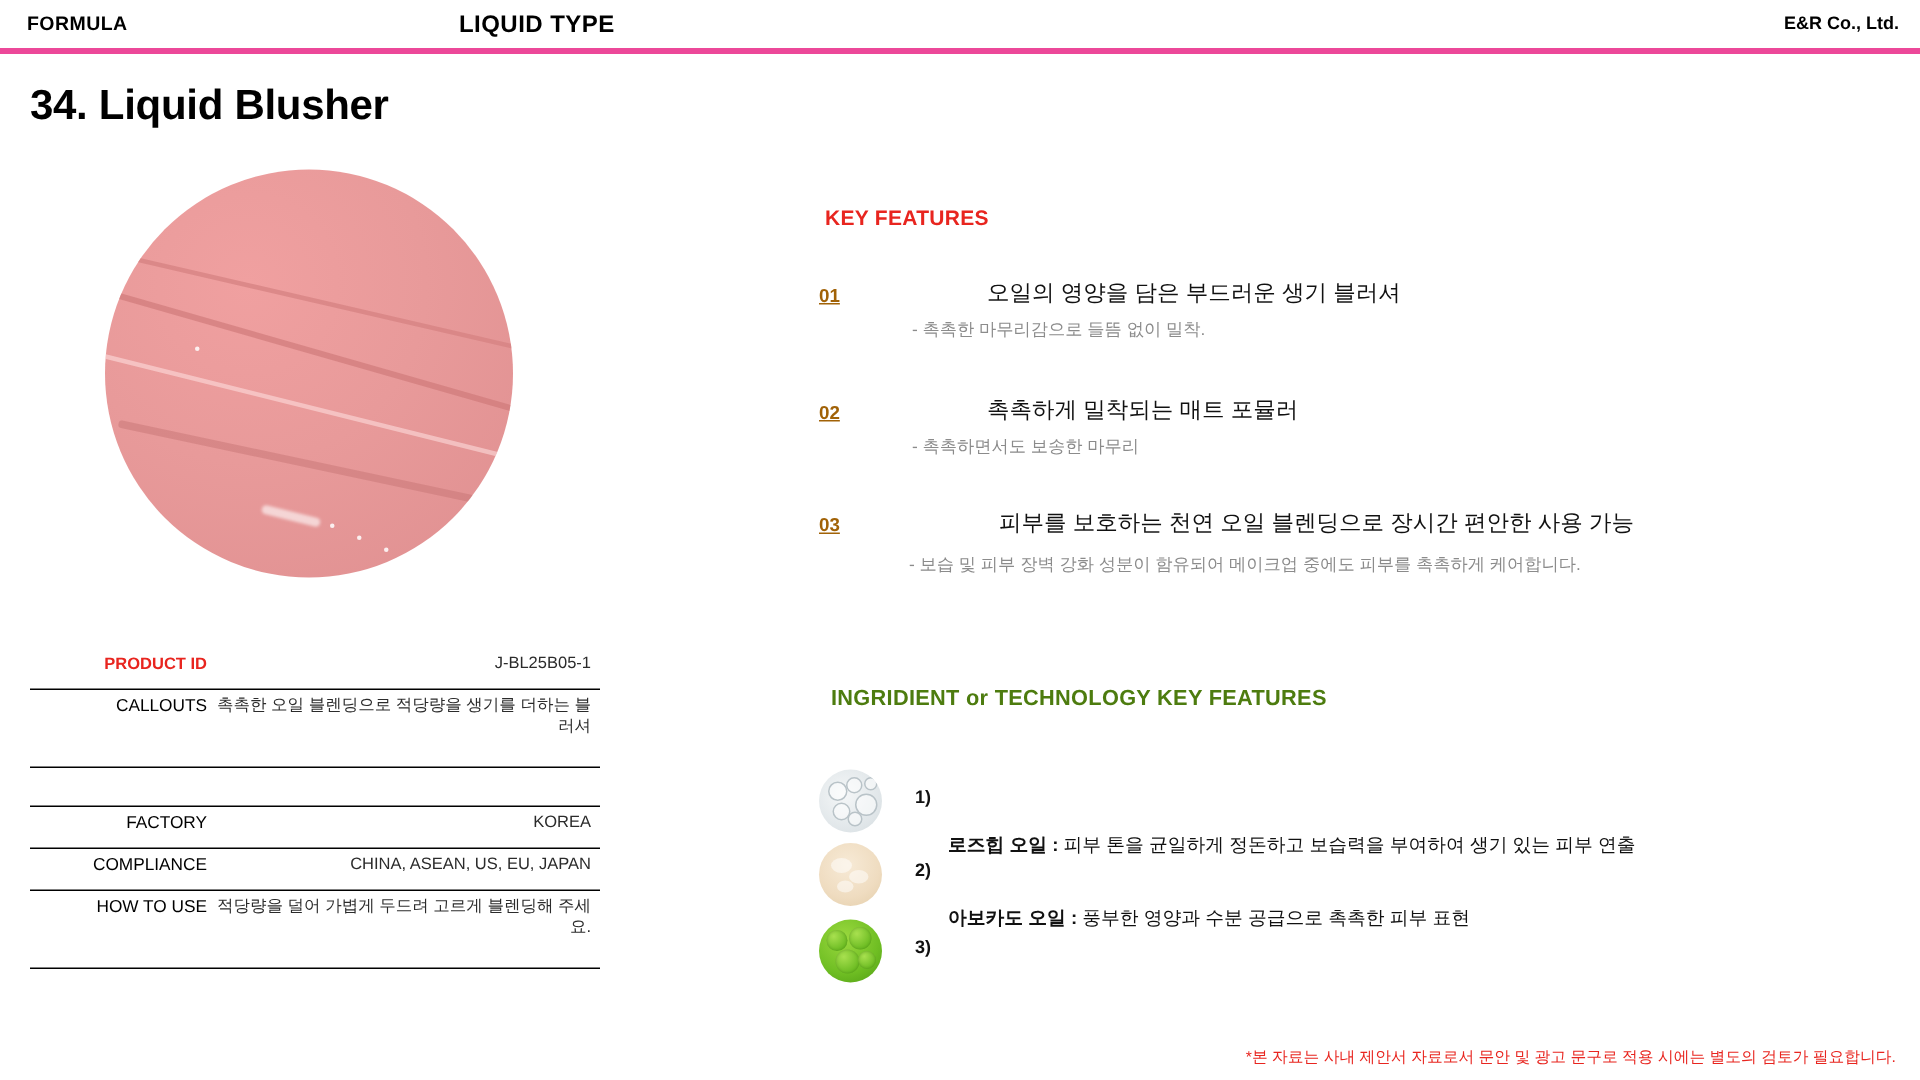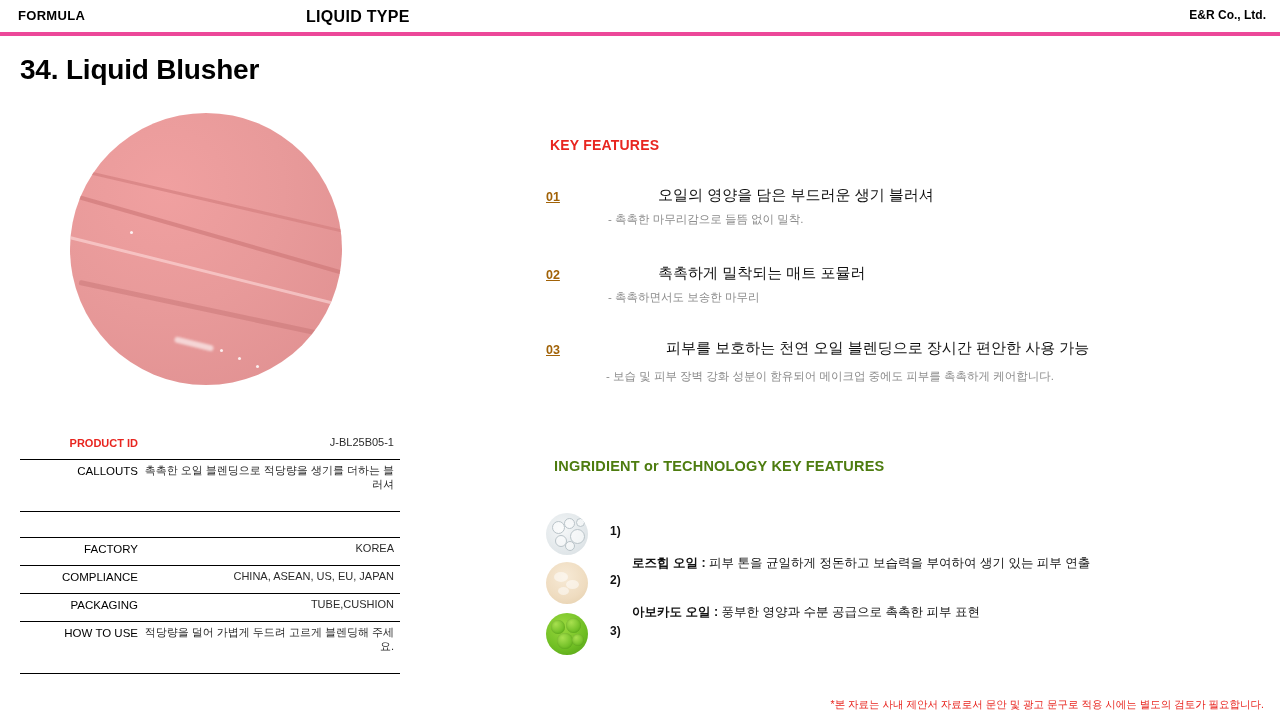"PACKAGING" div.spec-row { html: <div> <div>PACKAGING</div> <div>TUBE,CUSHION</div> </div> -> none }
